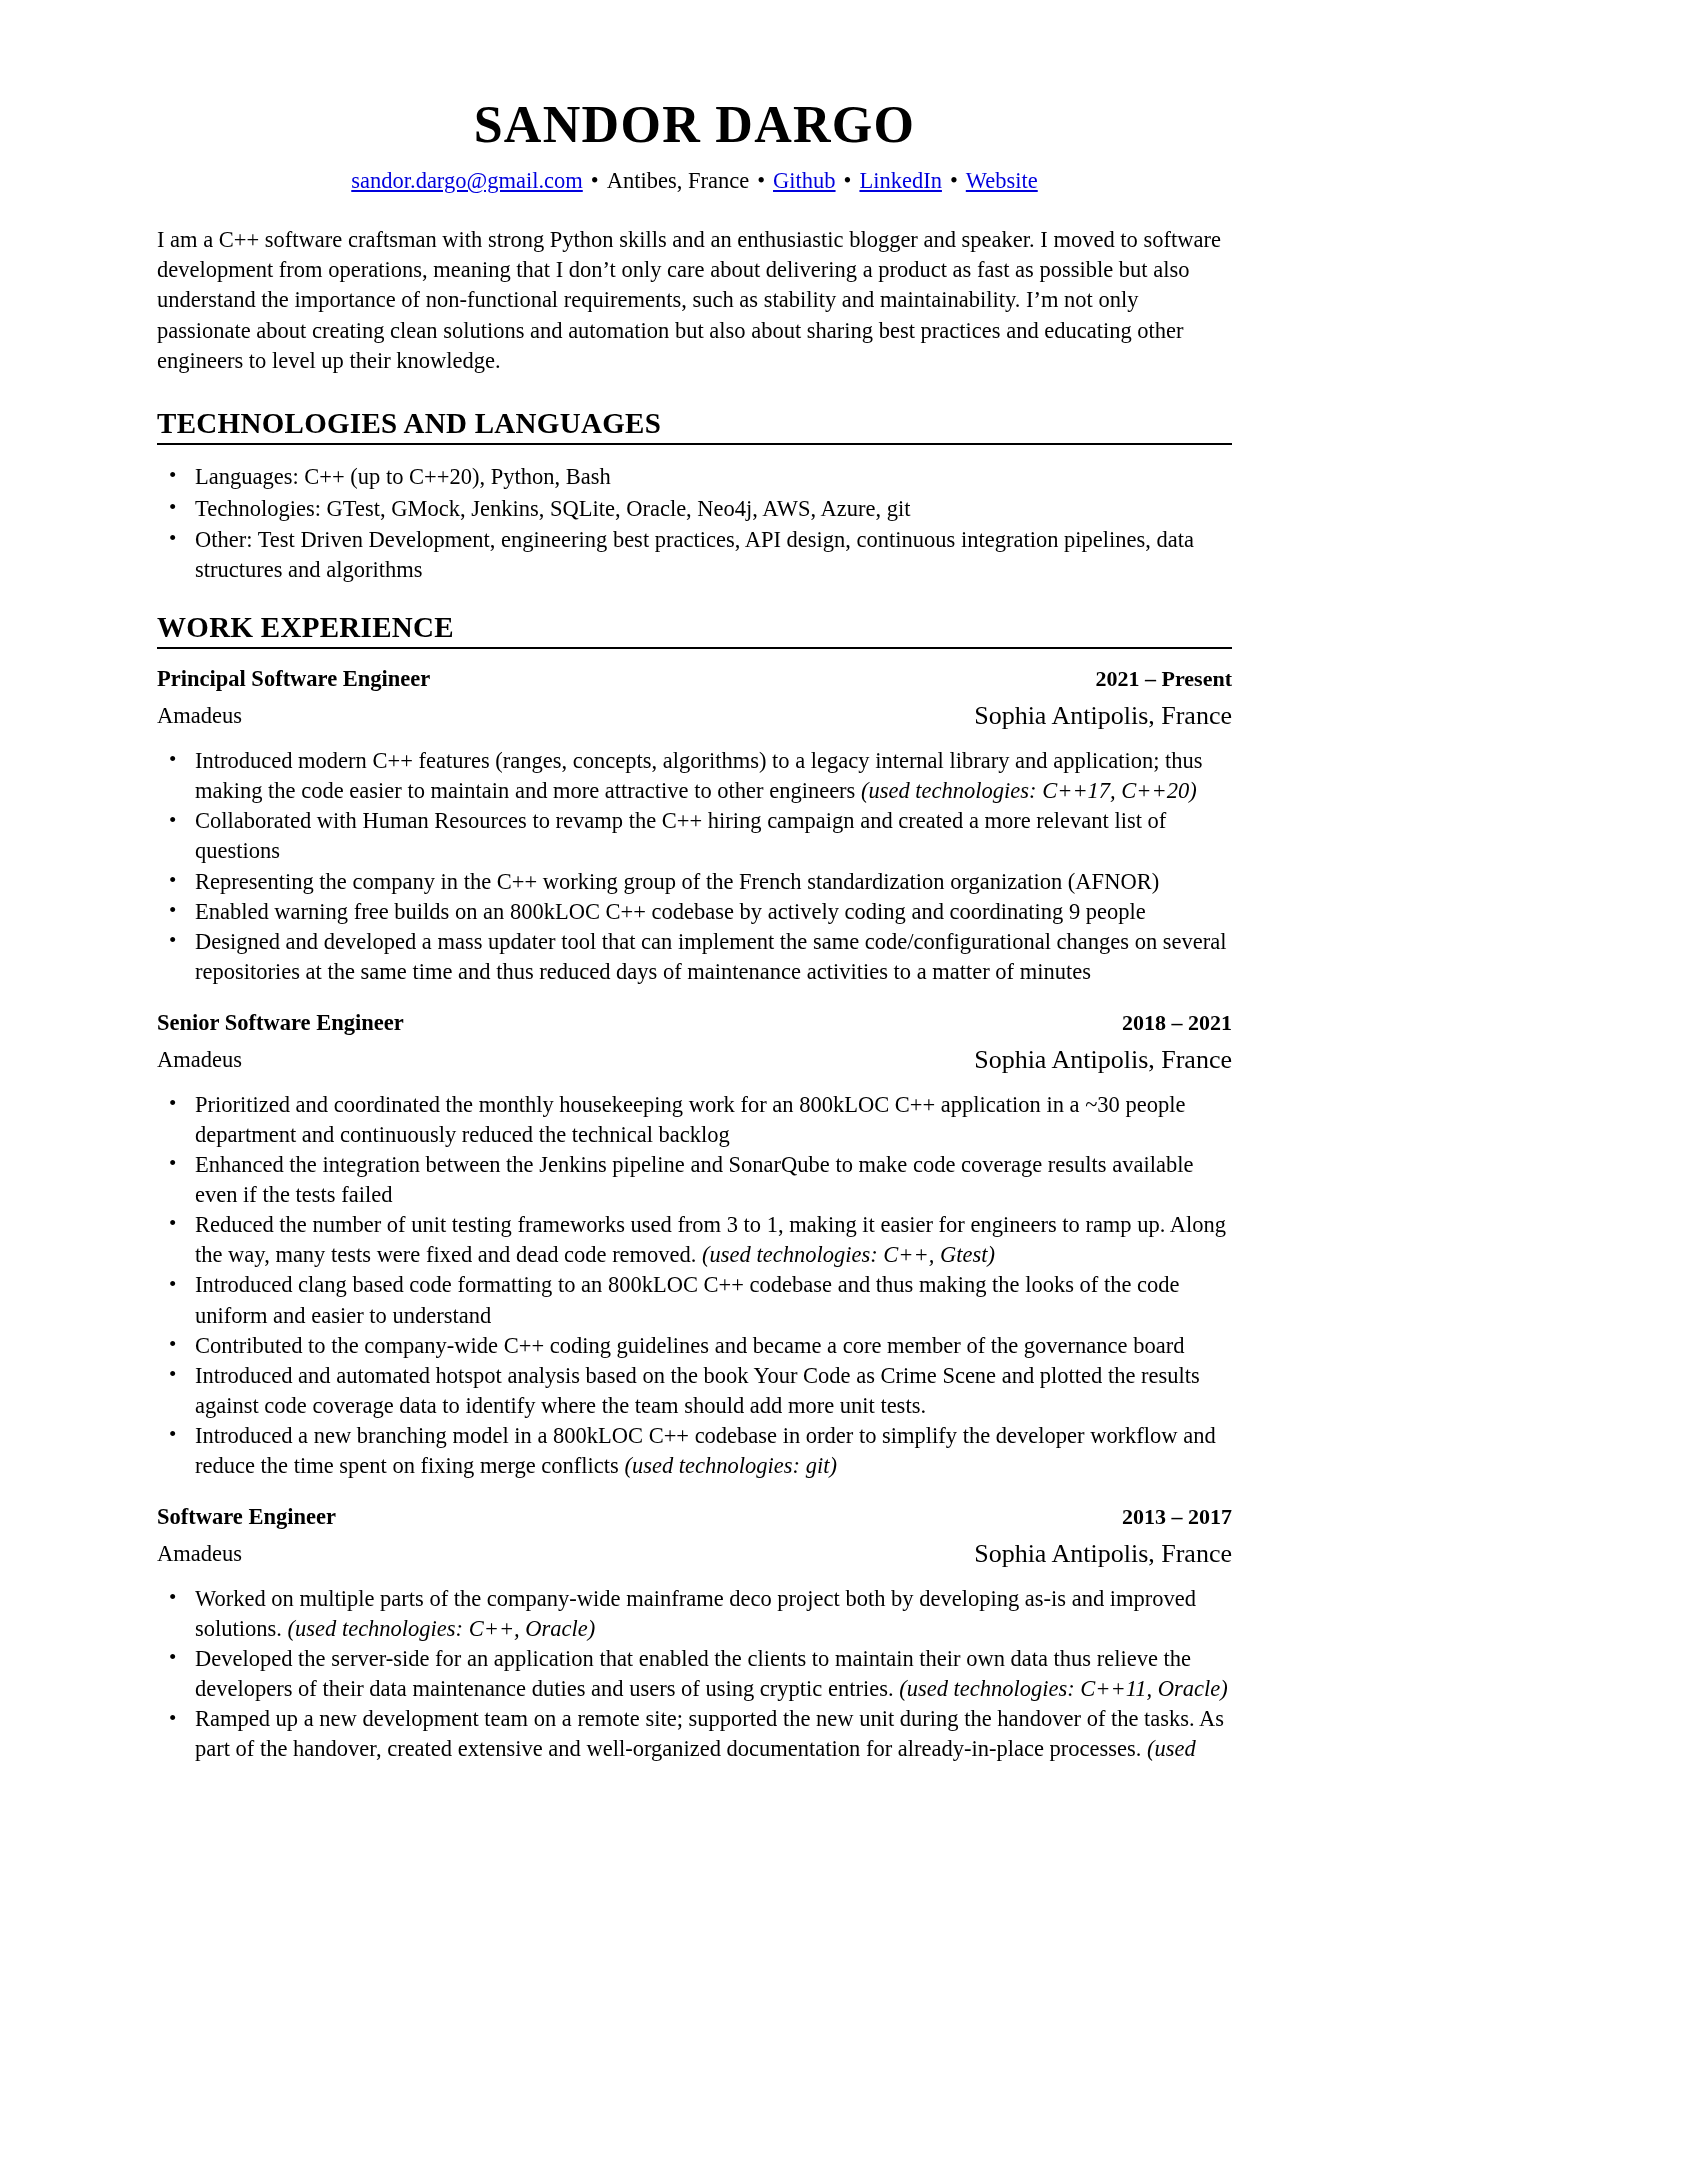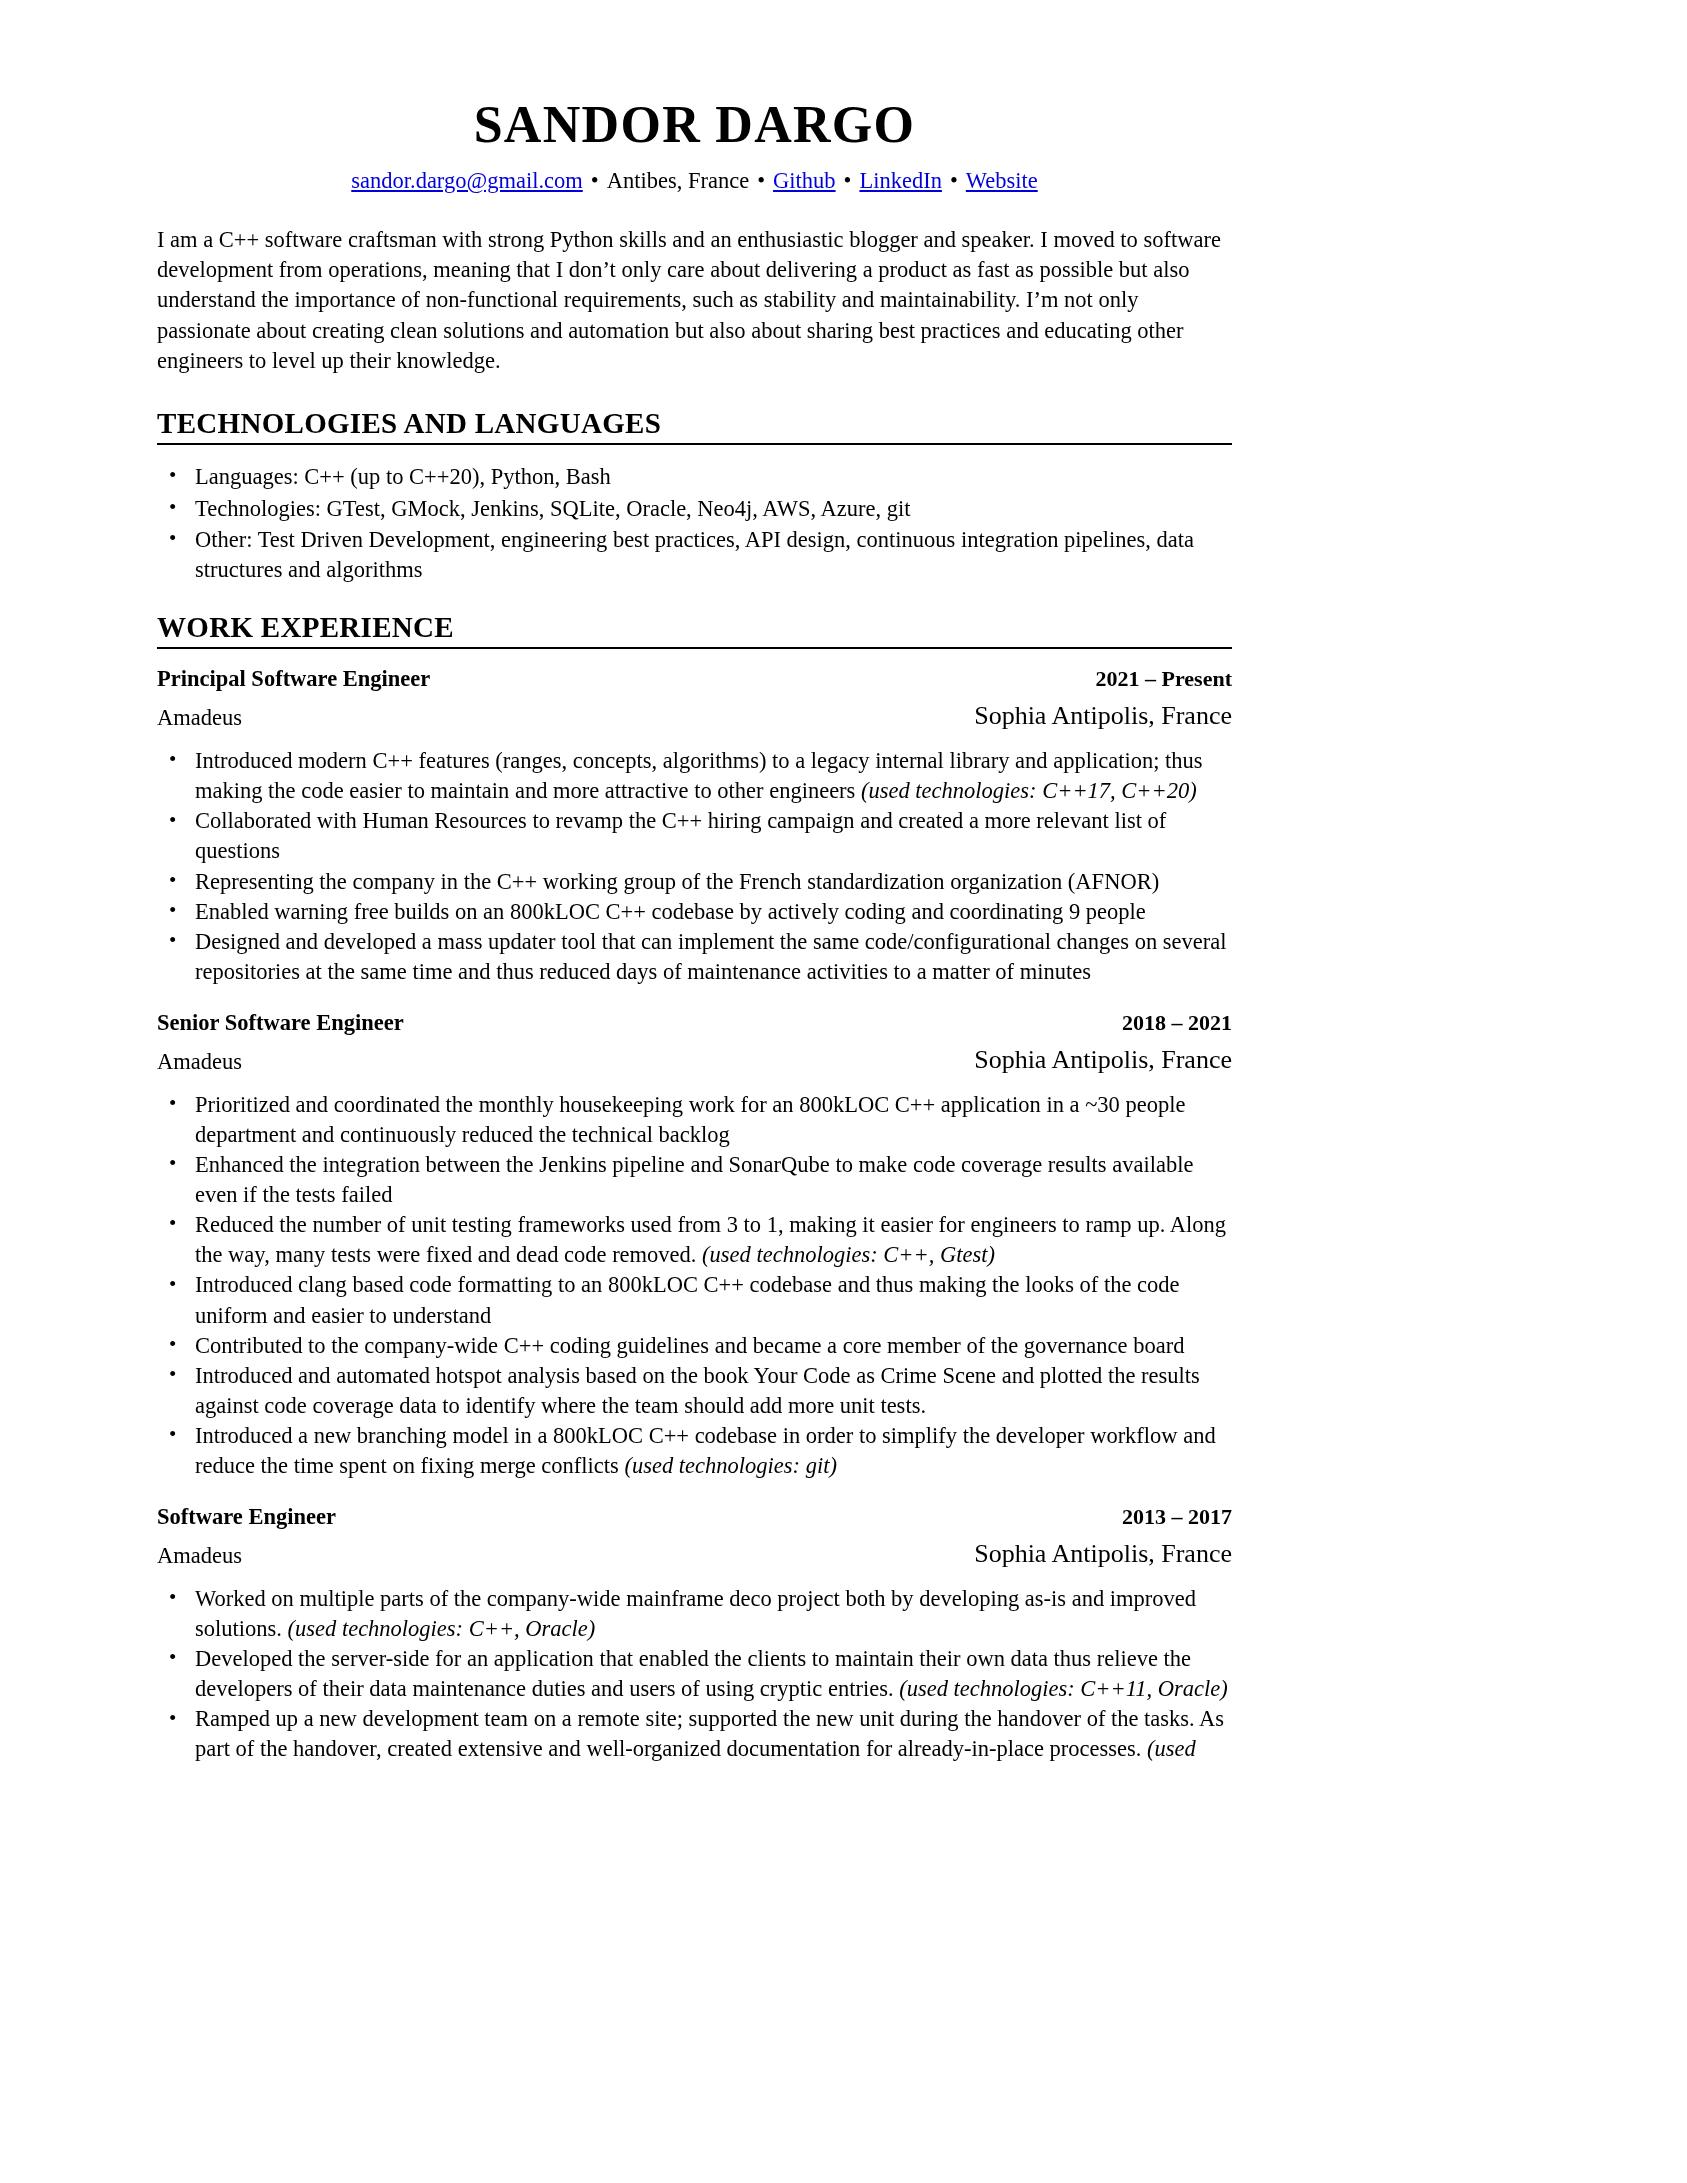"Principal Software Engineer" .job-row { align-items: flex-end -> center }
